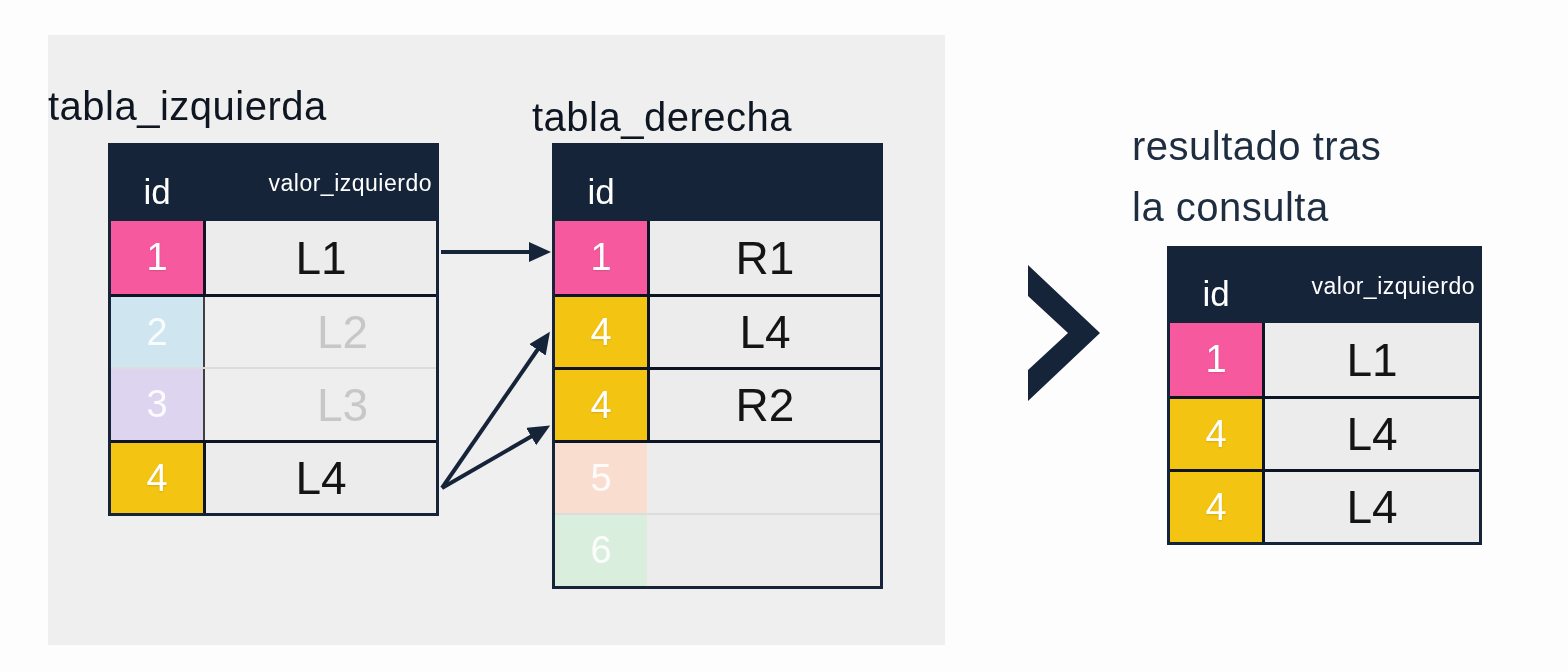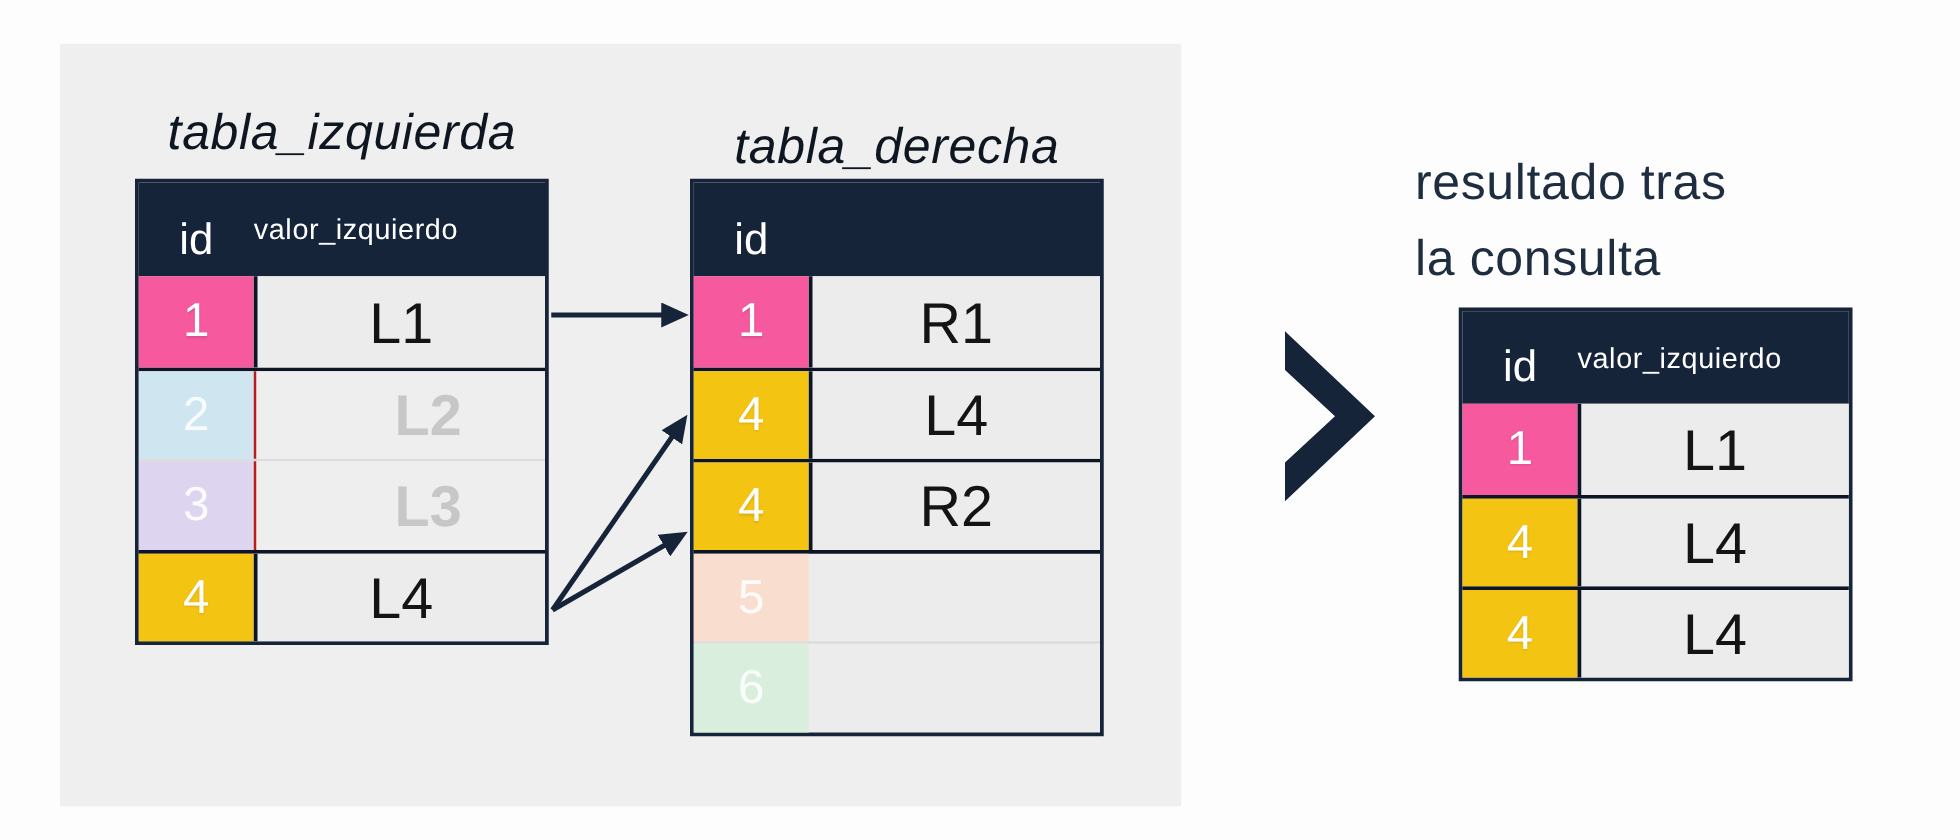"tabla_izquierda" .tbl-title { font-style: italic -> none; text-align: center -> left }
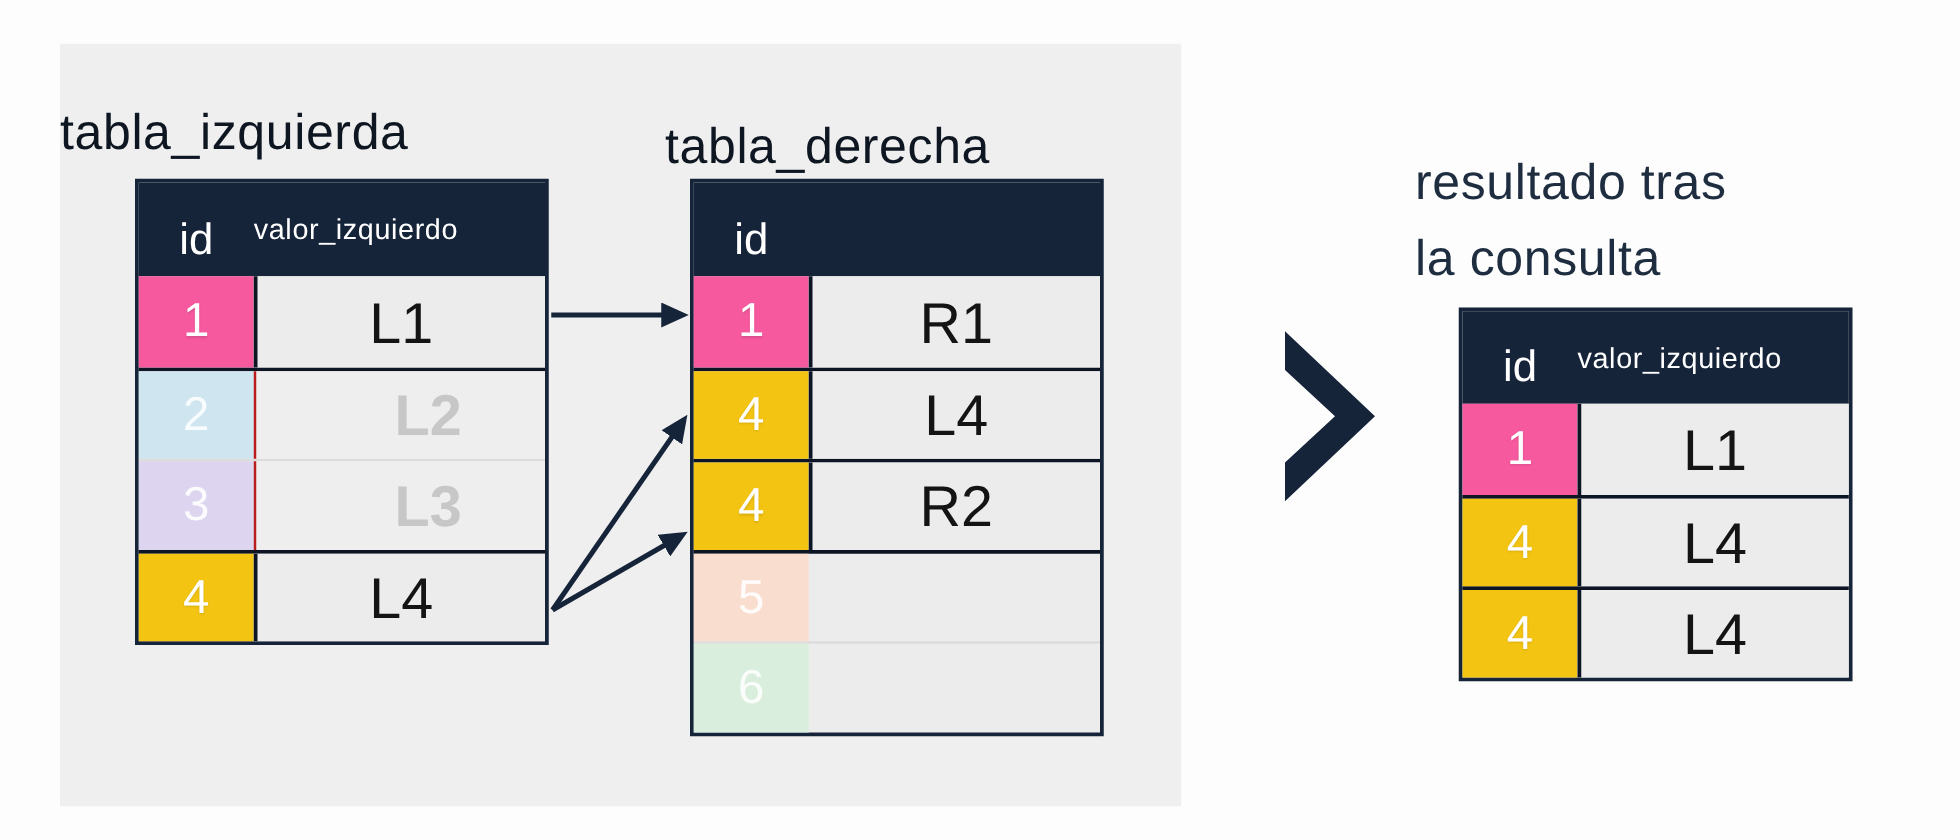"valor_izquierdo" .th-val { text-align: left -> right }
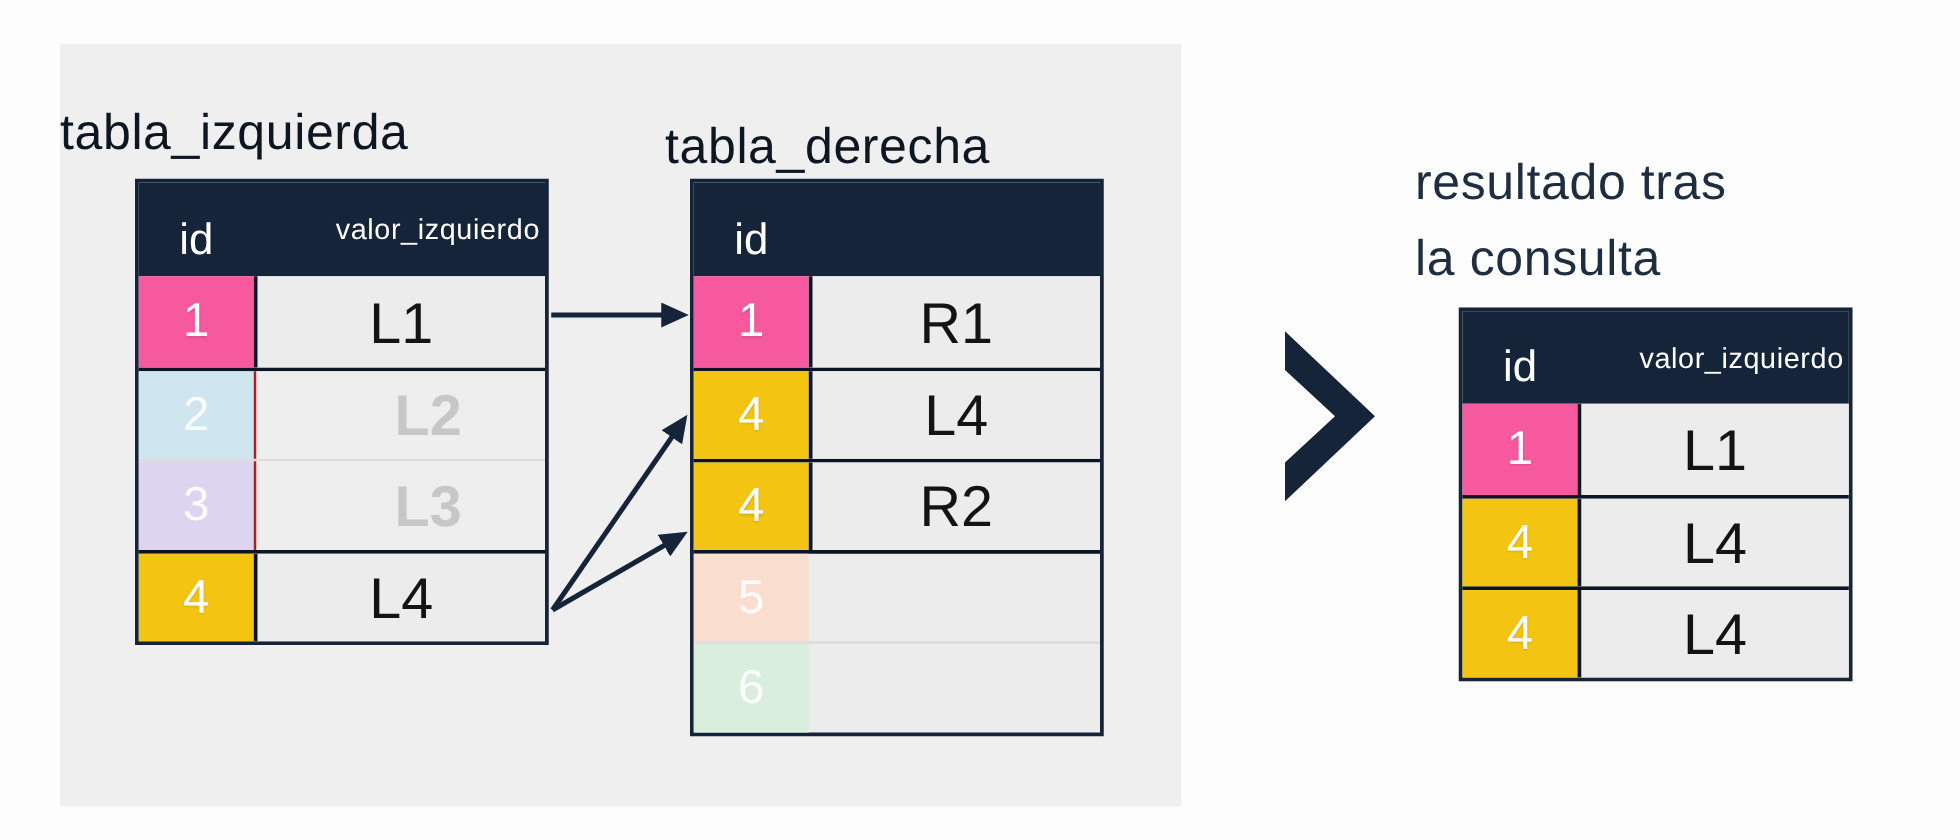"L2" .faded .tval { border-left: 2px solid #b91c1c -> 2px solid #404040; font-weight: 700 -> 400 }
